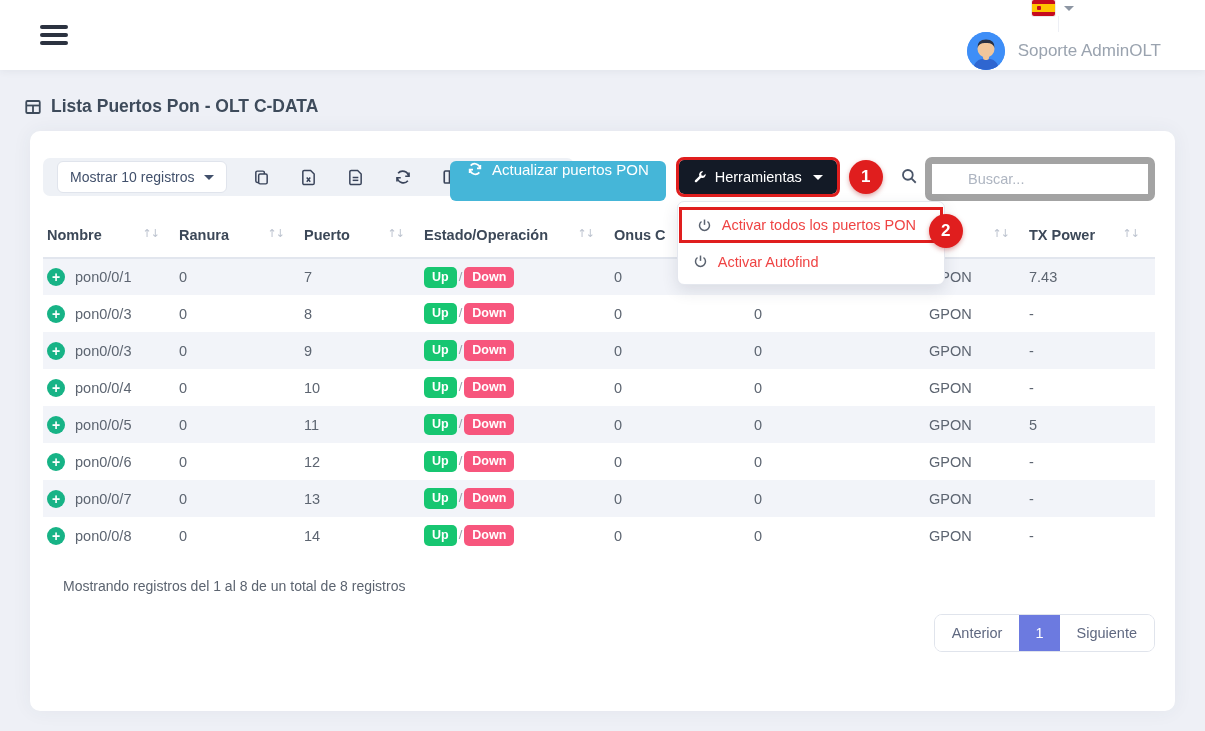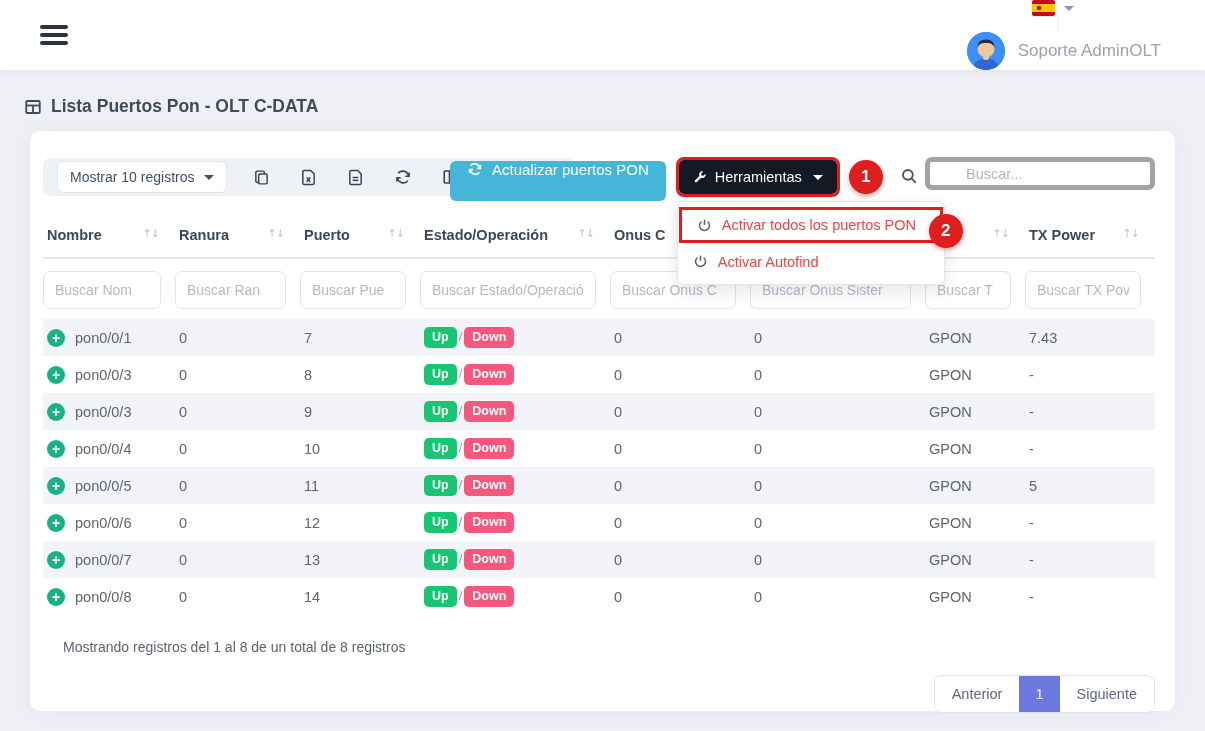"Buscar..." .search-box input { border: 5px solid #a3a3a3 -> 7px solid #a3a3a3; height: 33px -> 44px }
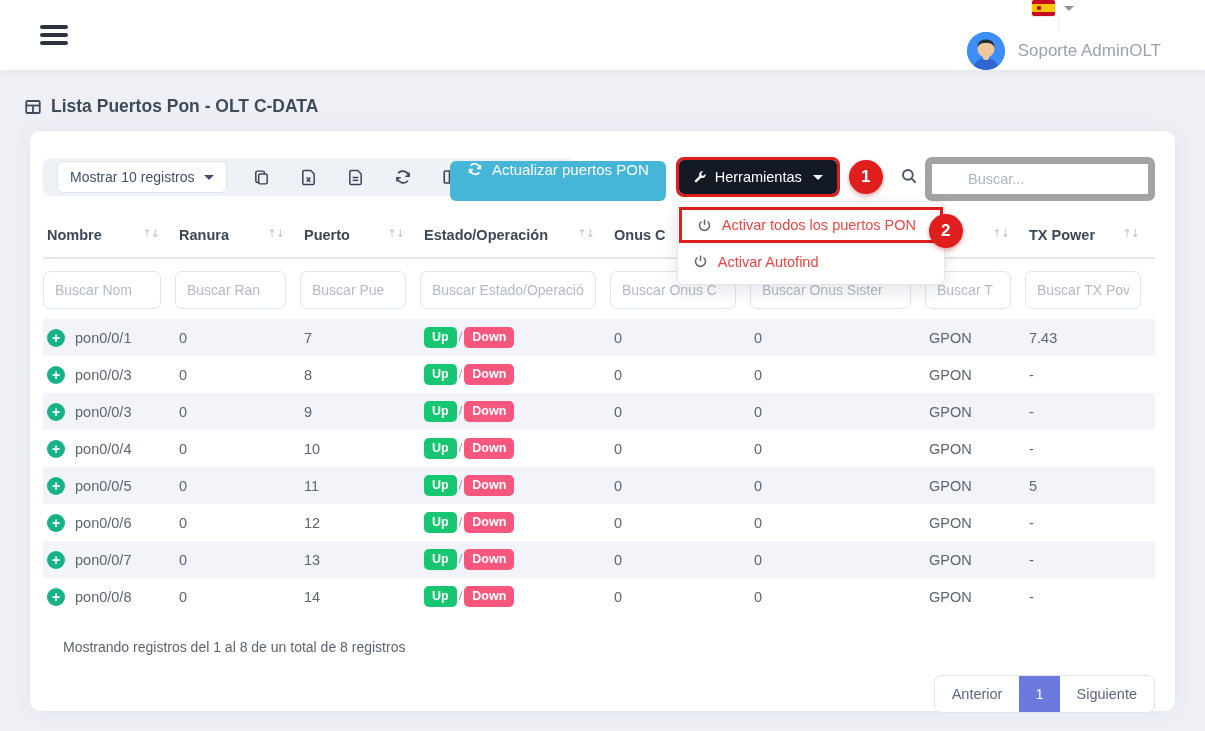"Buscar Nom" tr { html: <tr> <td><input></td> <td><input></td> <td><input></td> <td><input></td> <td><input></td> <td><input></td> <td><input></td> <td><input></td> </tr> -> none }
